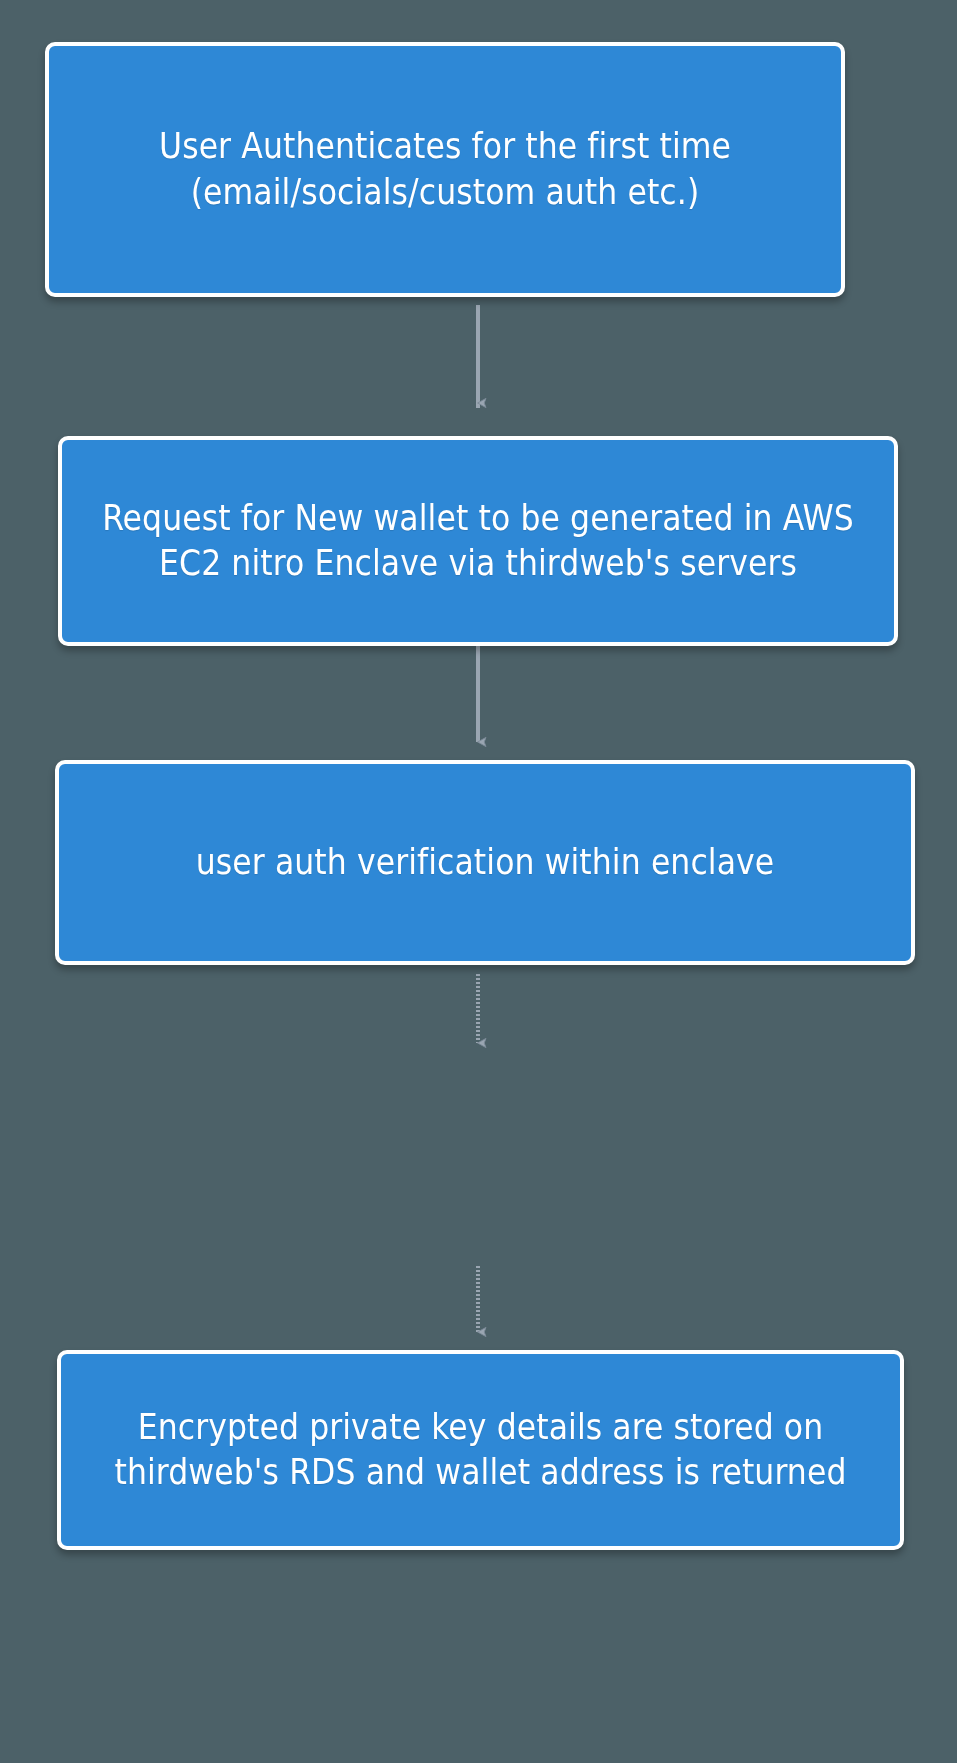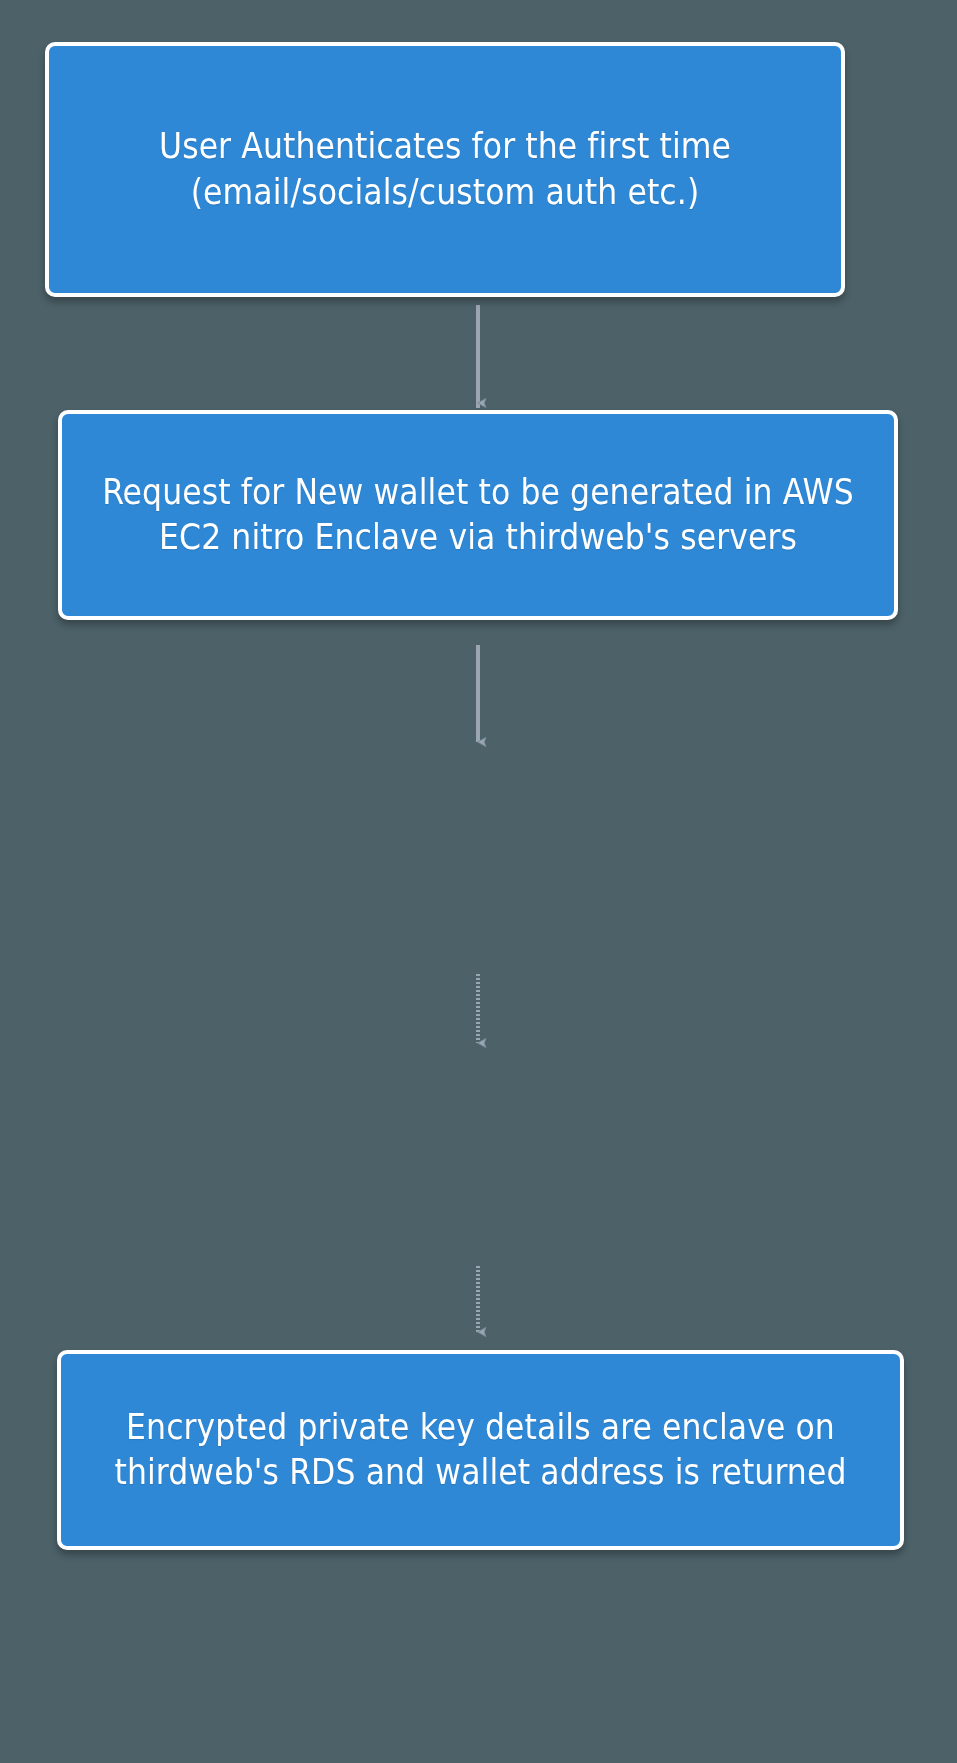"Request for New wallet to" #node-2 { top: 410px -> 436px }
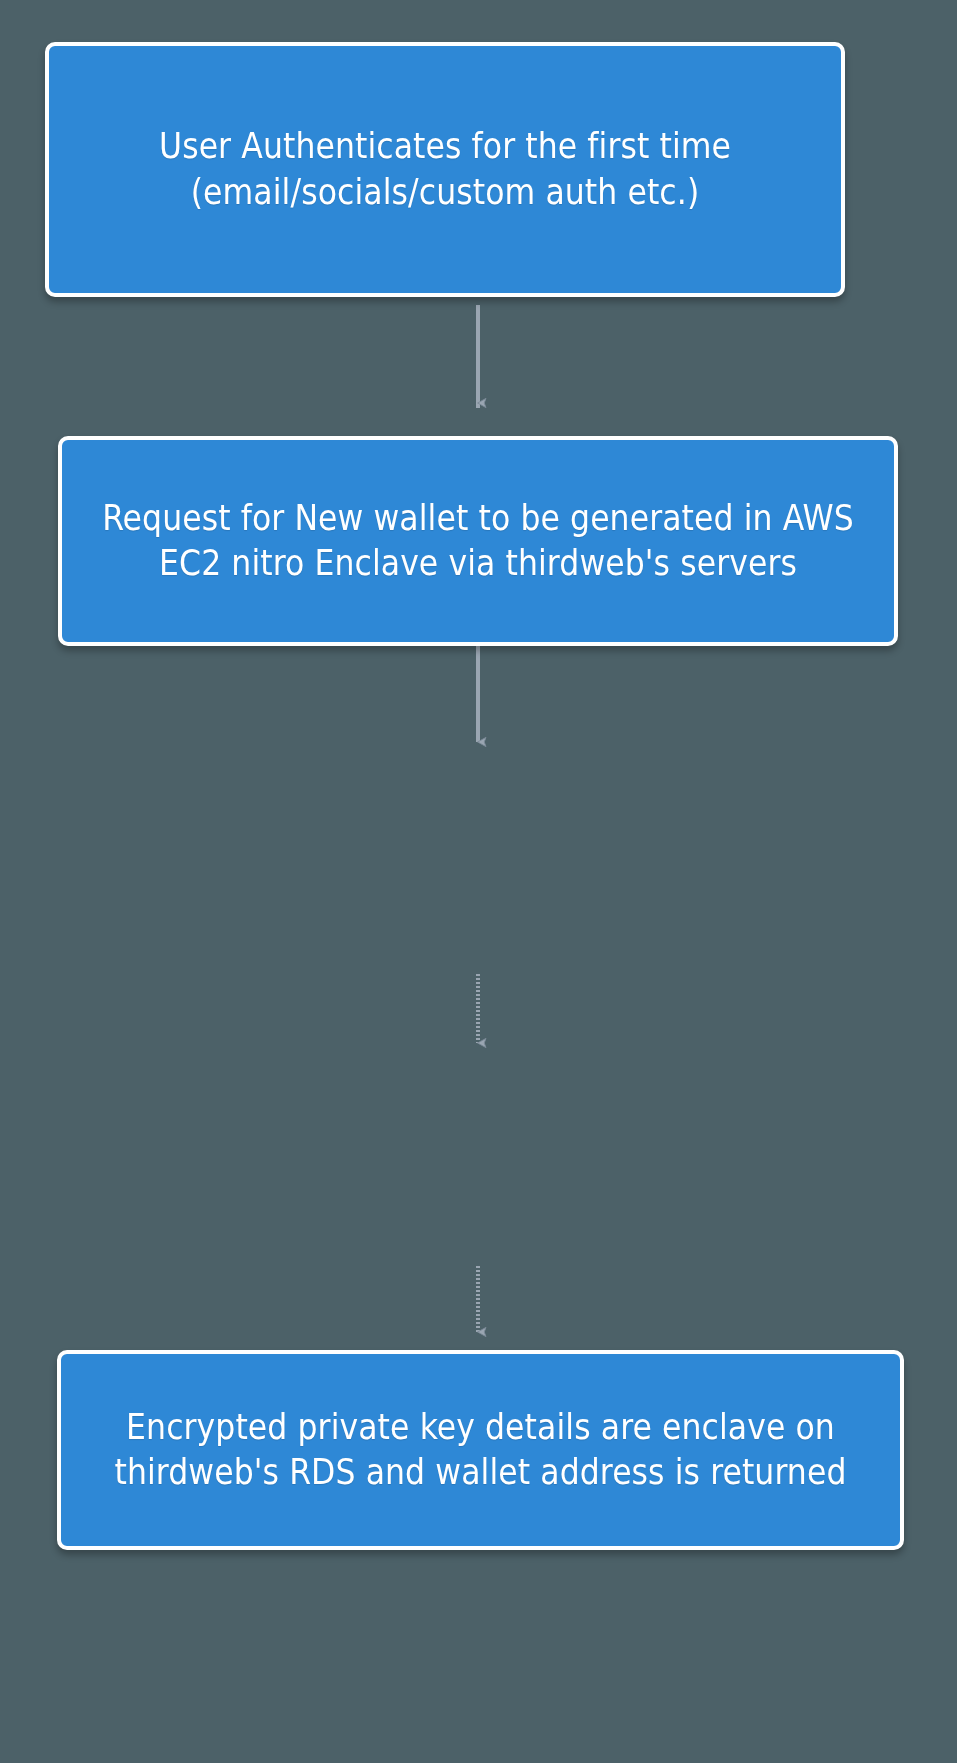"user auth verification within enclave" div.node { html: none -> <div> <div>user auth verification within enclave</div> </div> }
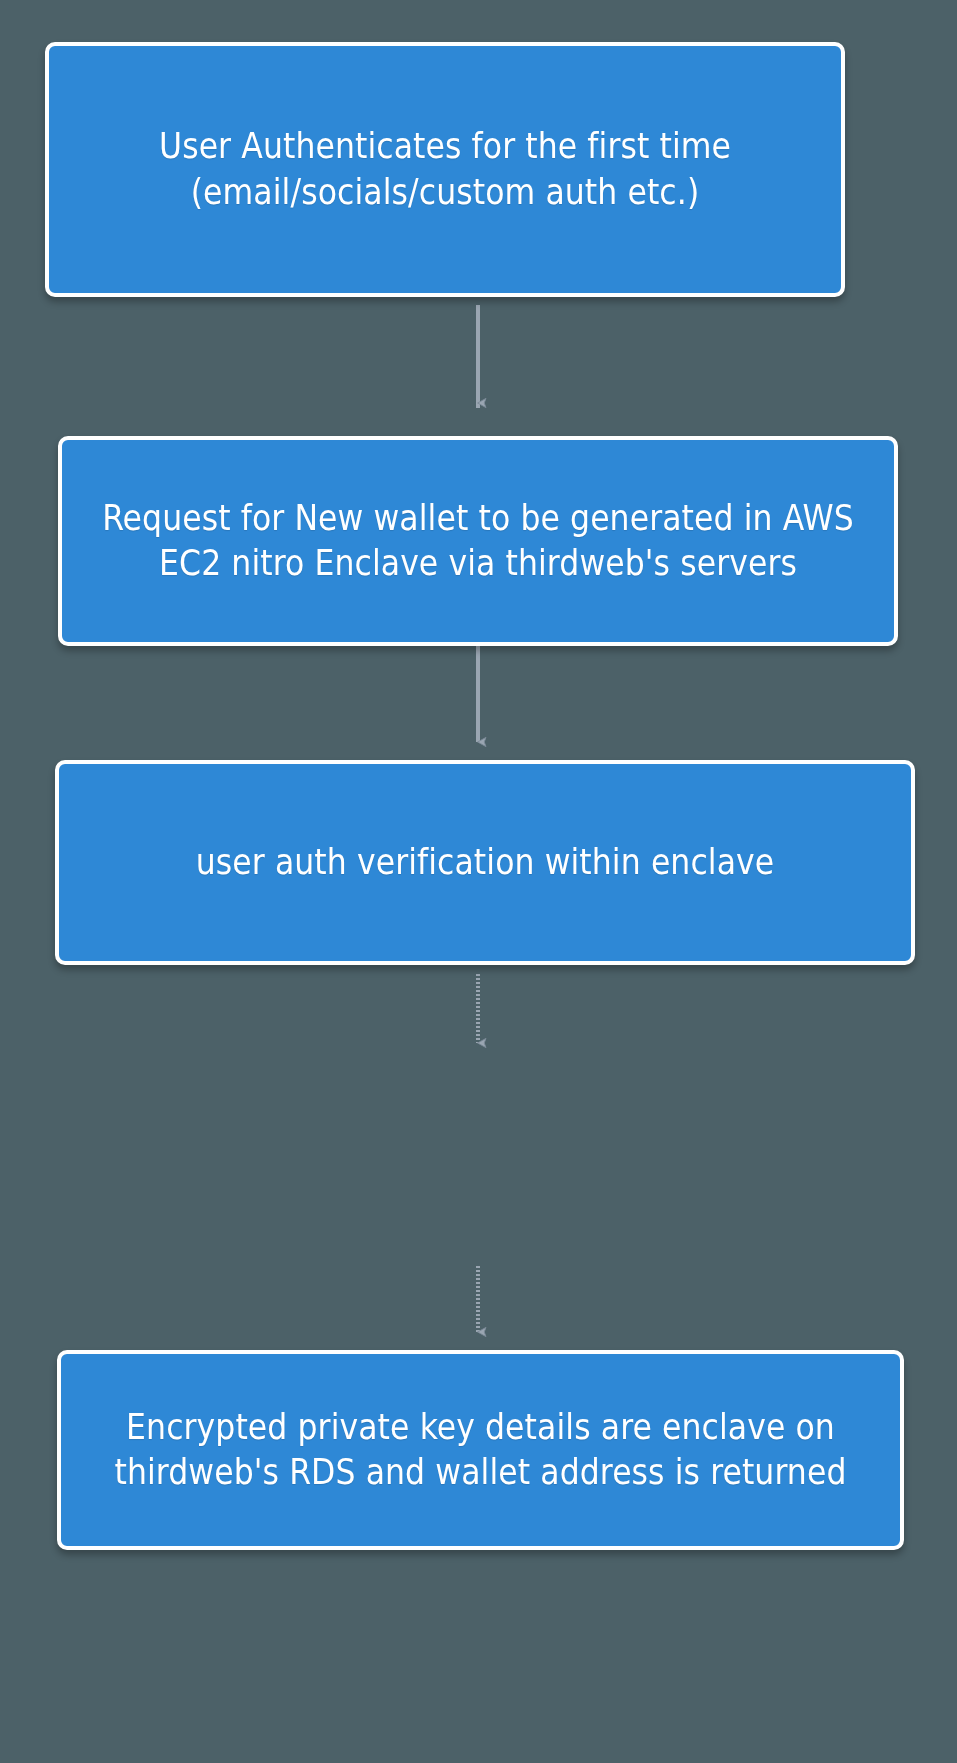"Encrypted private key details are" div.label { text: enclave -> stored }
